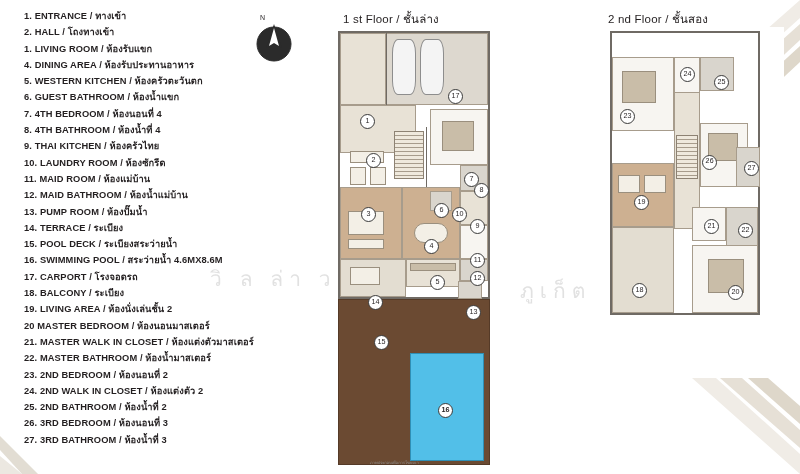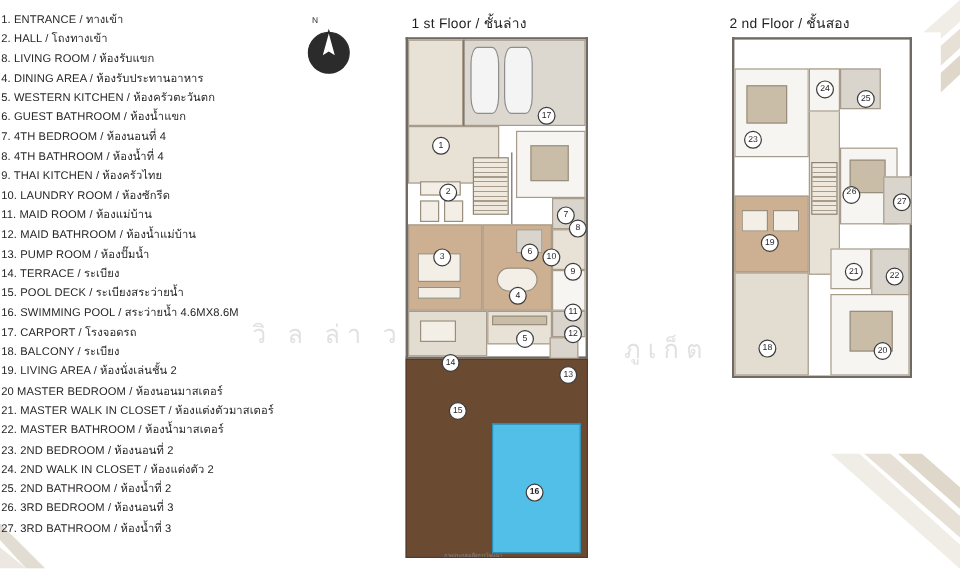"1. ENTRANCE / ทางเข้า" #legend { font-weight: none -> bold; left: 1px -> 24px }
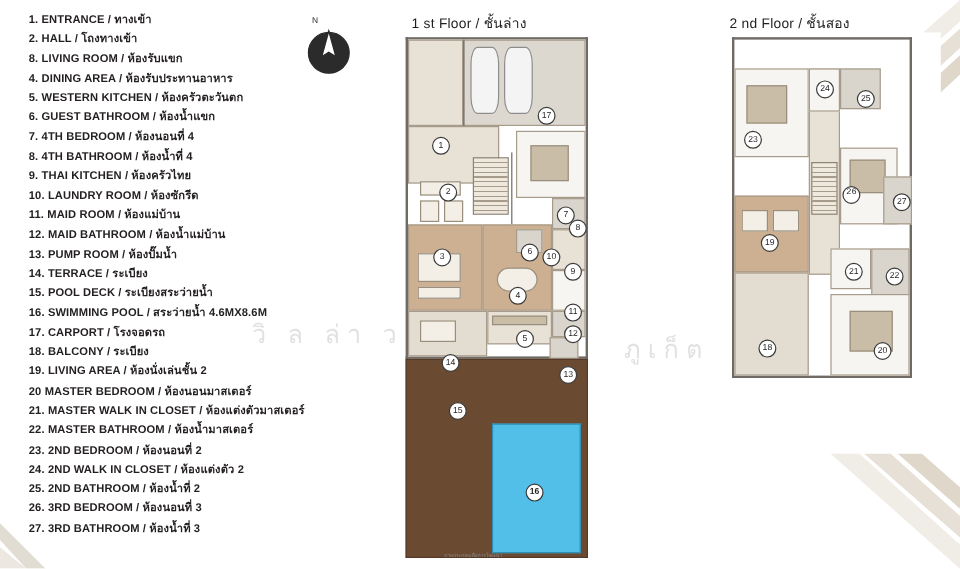"8. LIVING ROOM / ห้องรับแขก" div.legend-item { text: 8 -> 1 }
